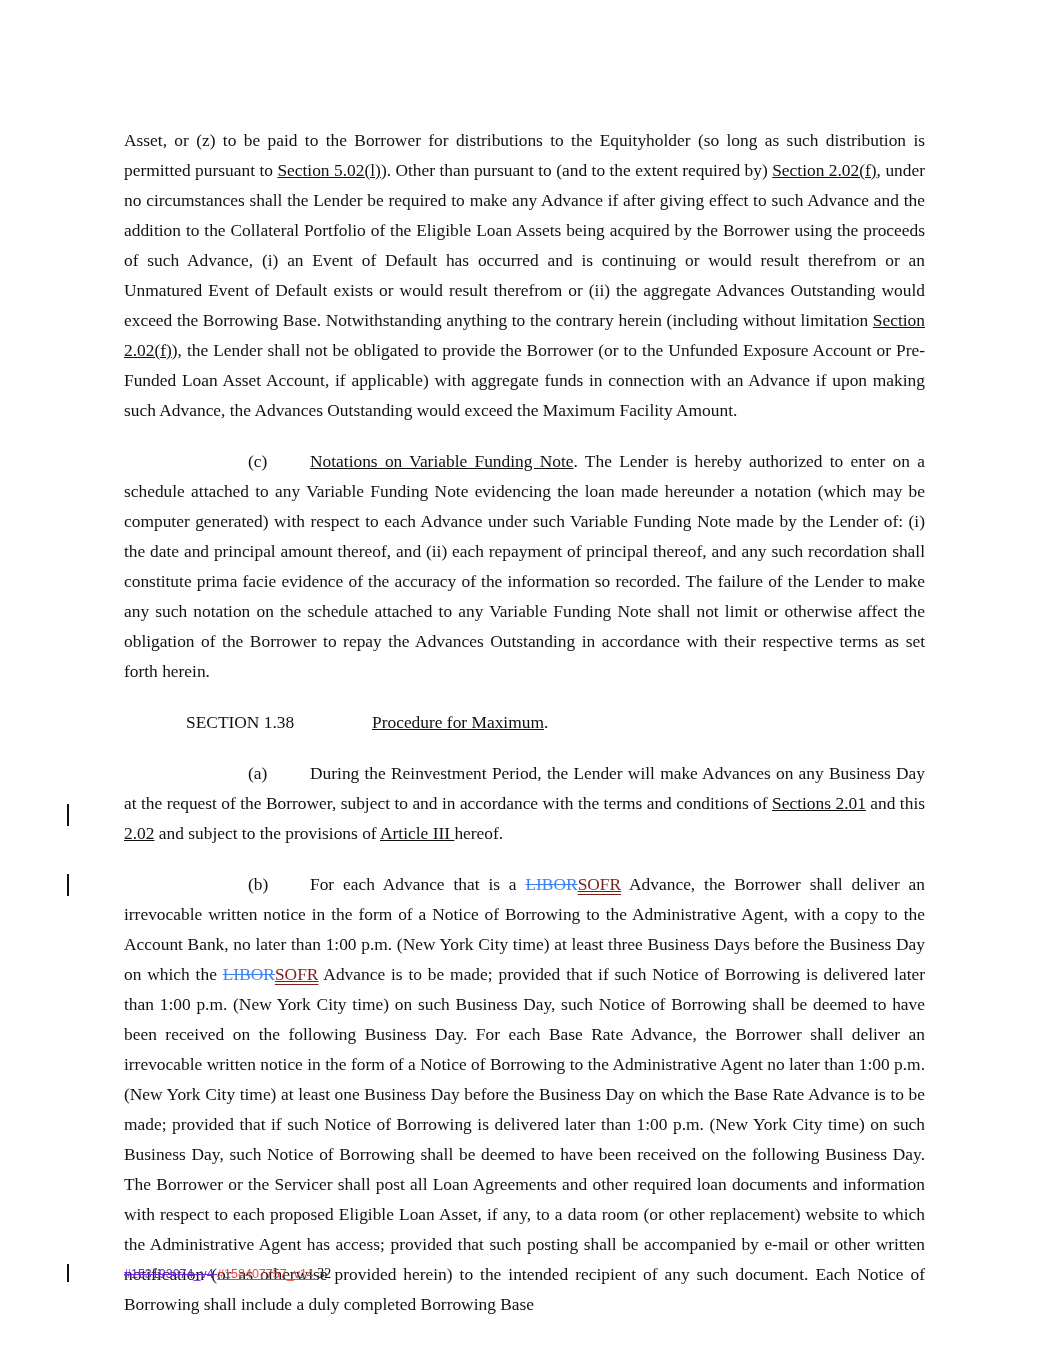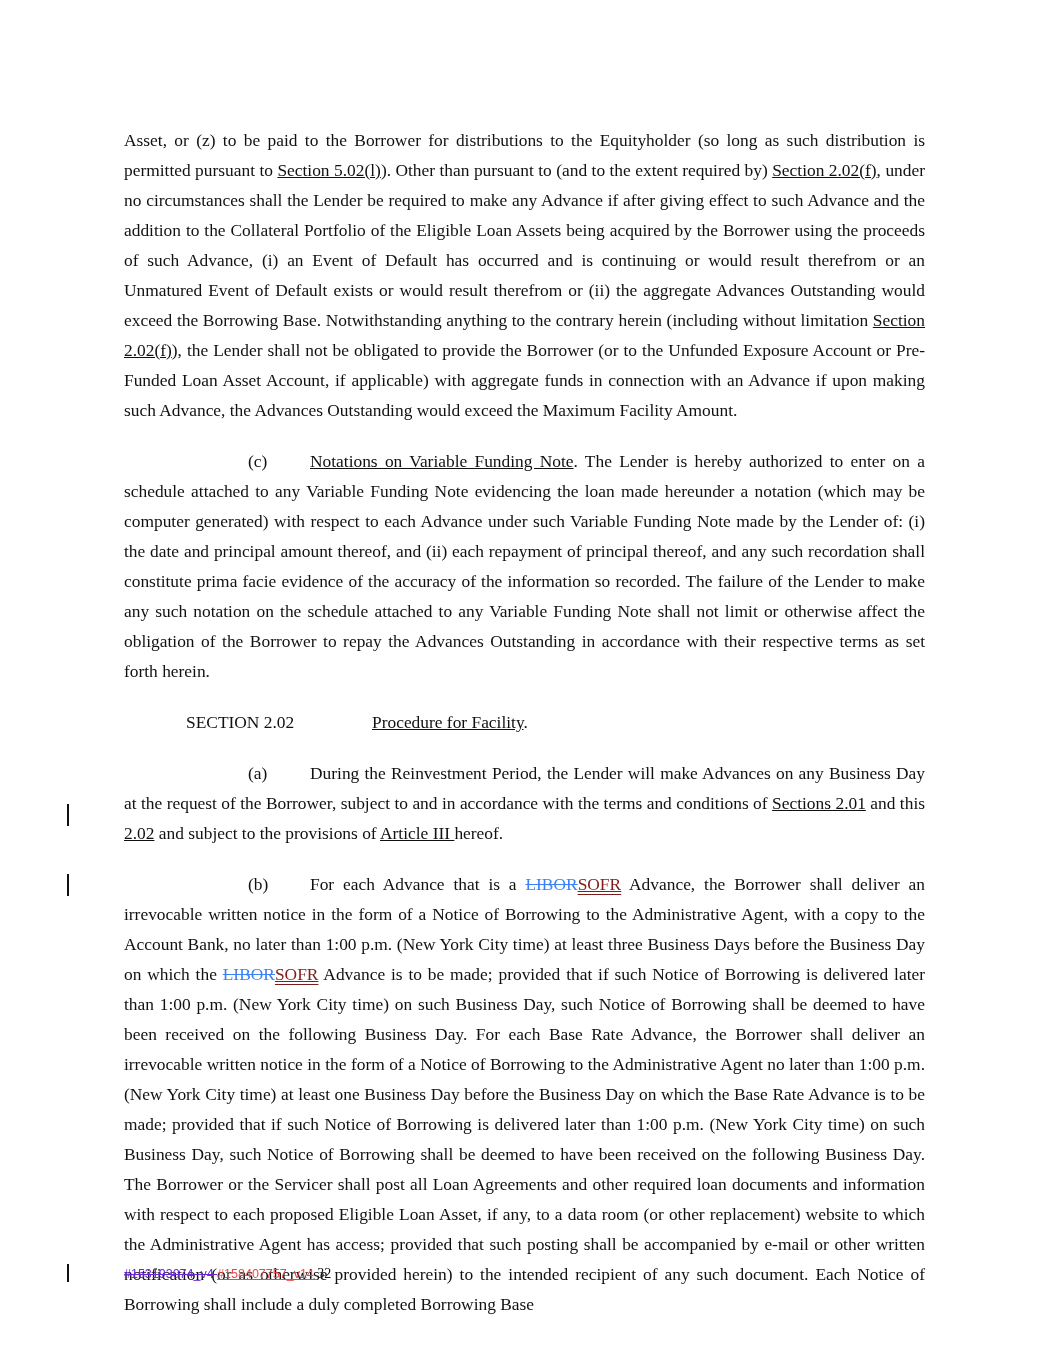"SECTION 2.02" span.section-num { text: 2.02 -> 1.38 }
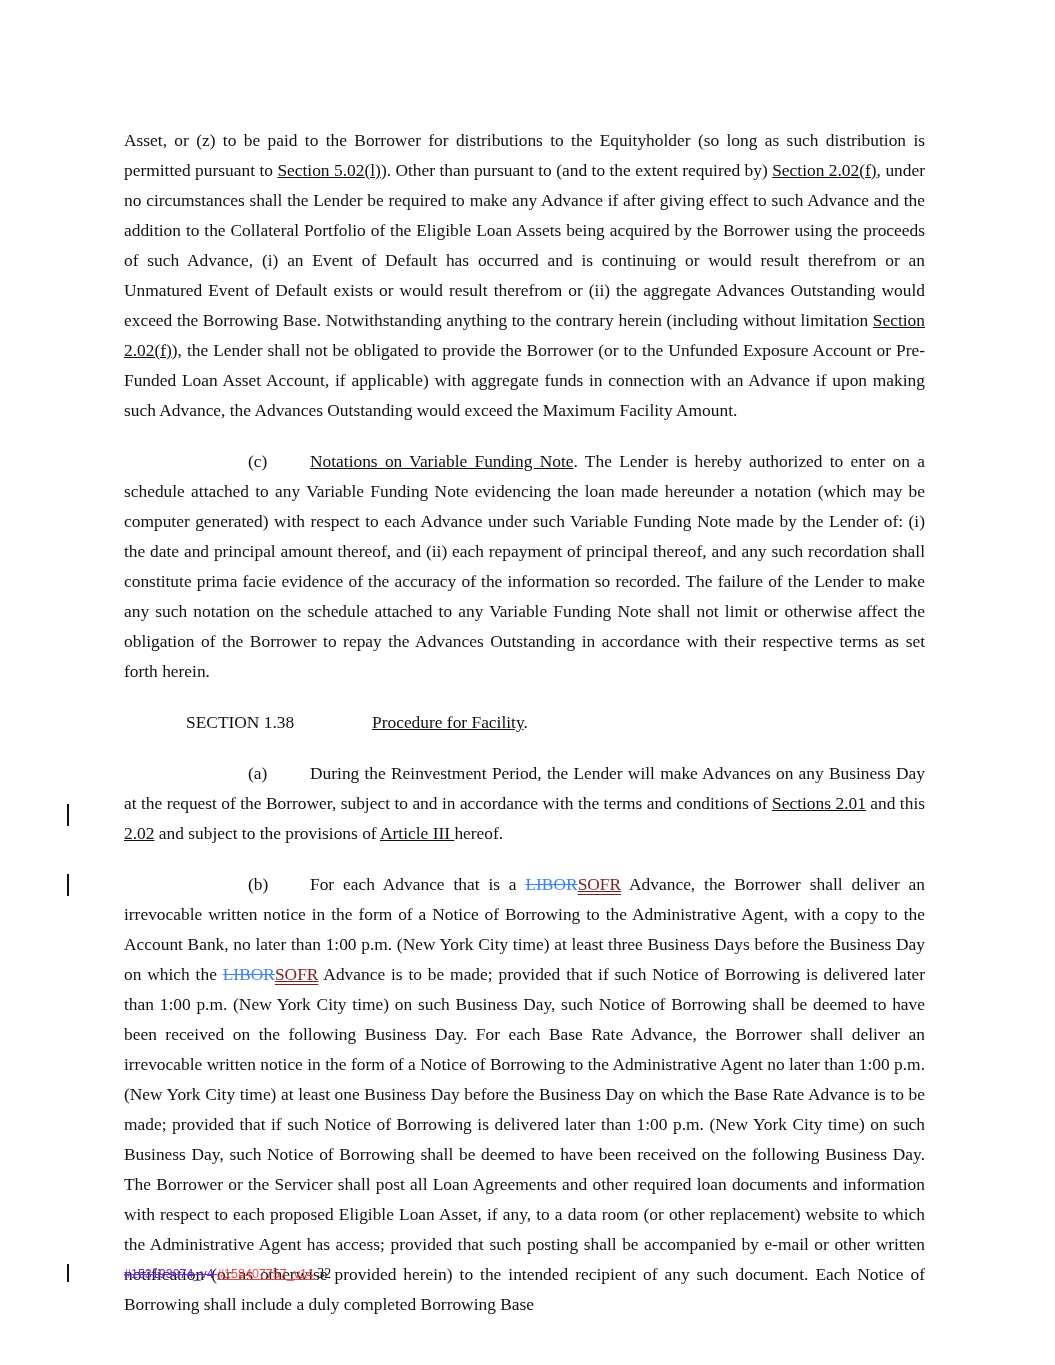"Procedure for Facility" span.u { text: Facility -> Maximum }
